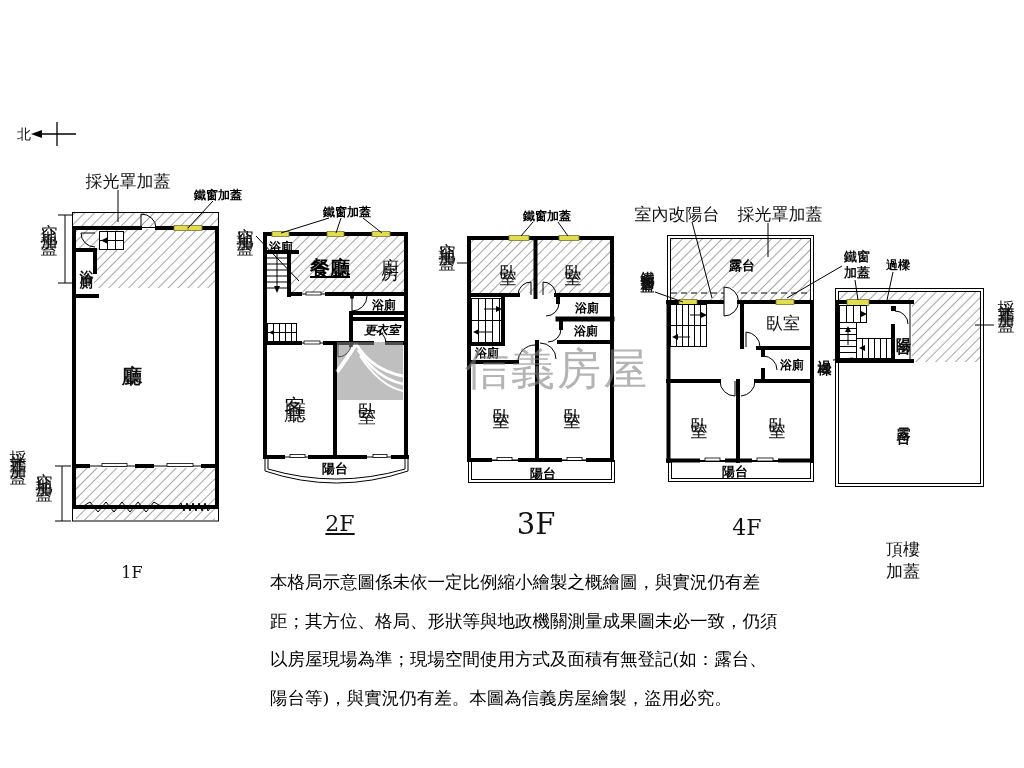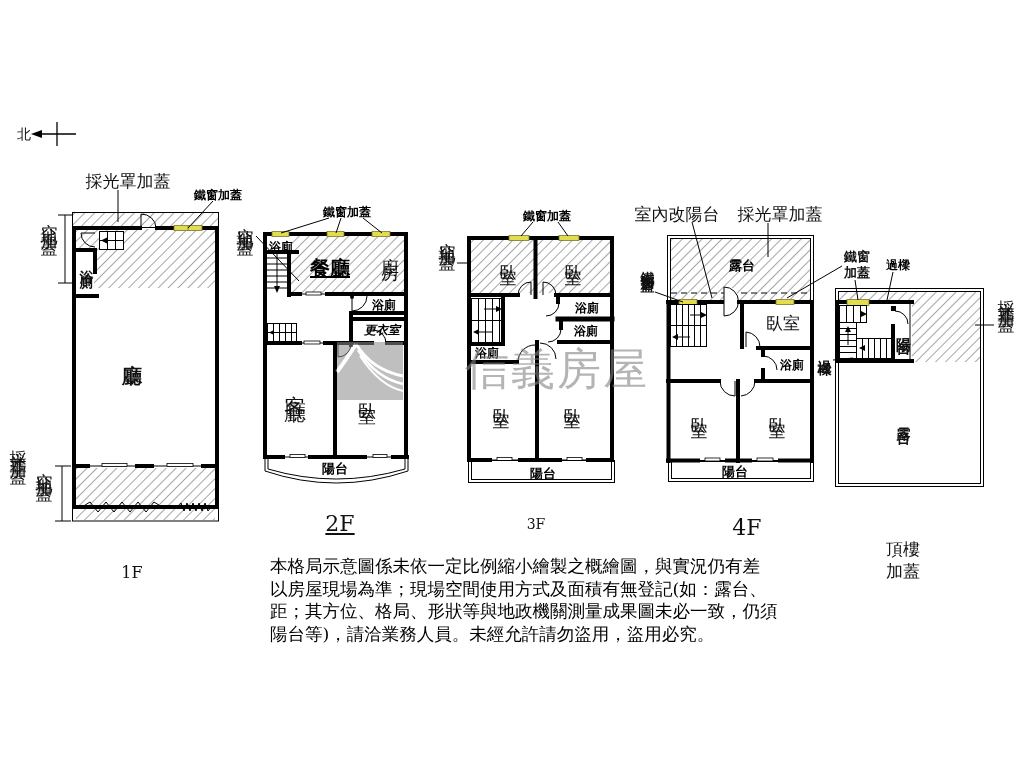"3F" div.lbl { font-size: 14px -> 29px }
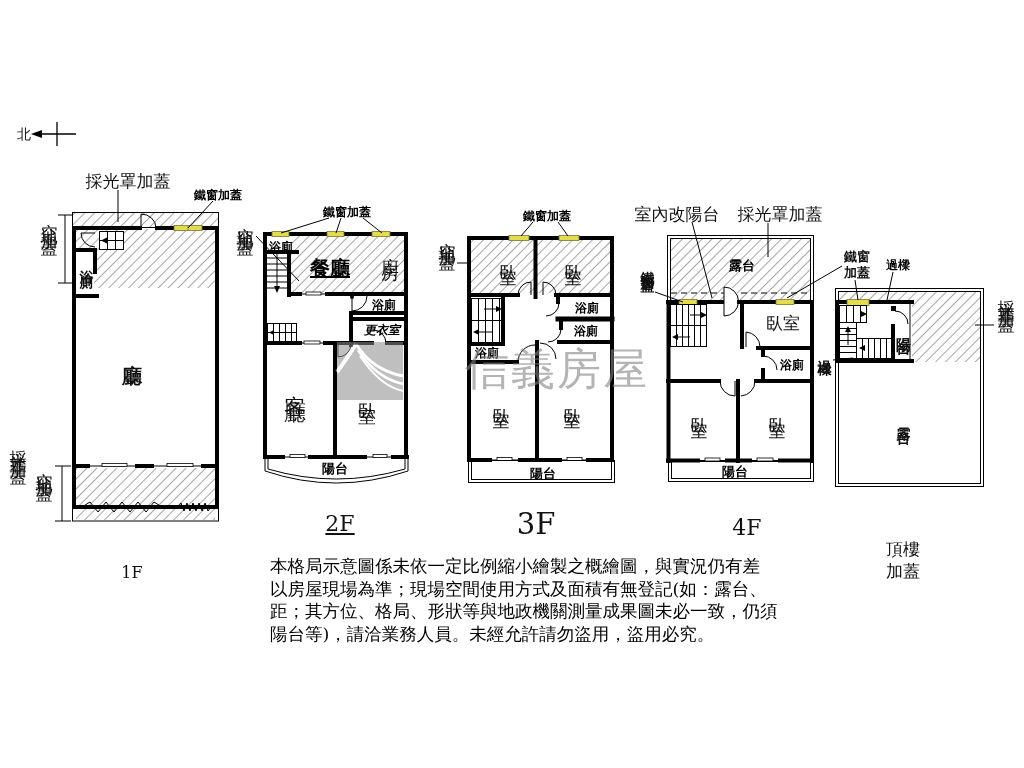"本格局示意圖係未依一定比例縮小繪製之概繪圖，與實況仍有差" .disc div { margin-top: none -> 16px }
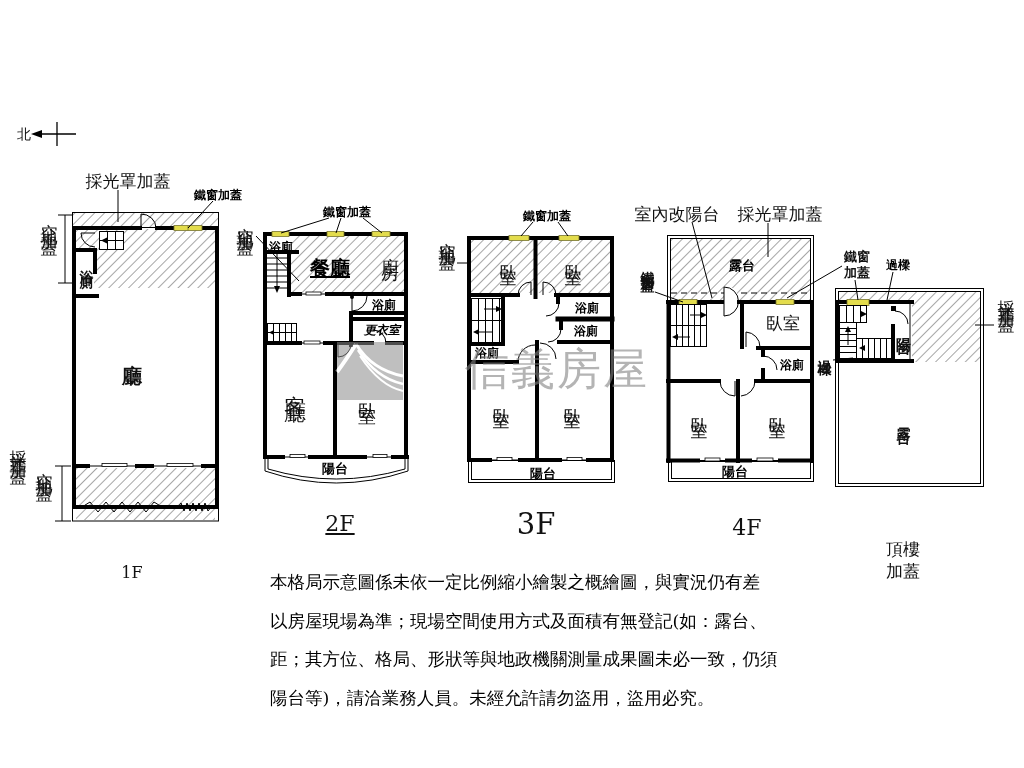"以房屋現場為準；現場空間使用方式及面積有無登記(如：露台、" div { order: before "距；其方位、格局、形狀等與地政機關測量成果圖未必一致，仍須" -> after "距；其方位、格局、形狀等與地政機關測量成果圖未必一致，仍須" }
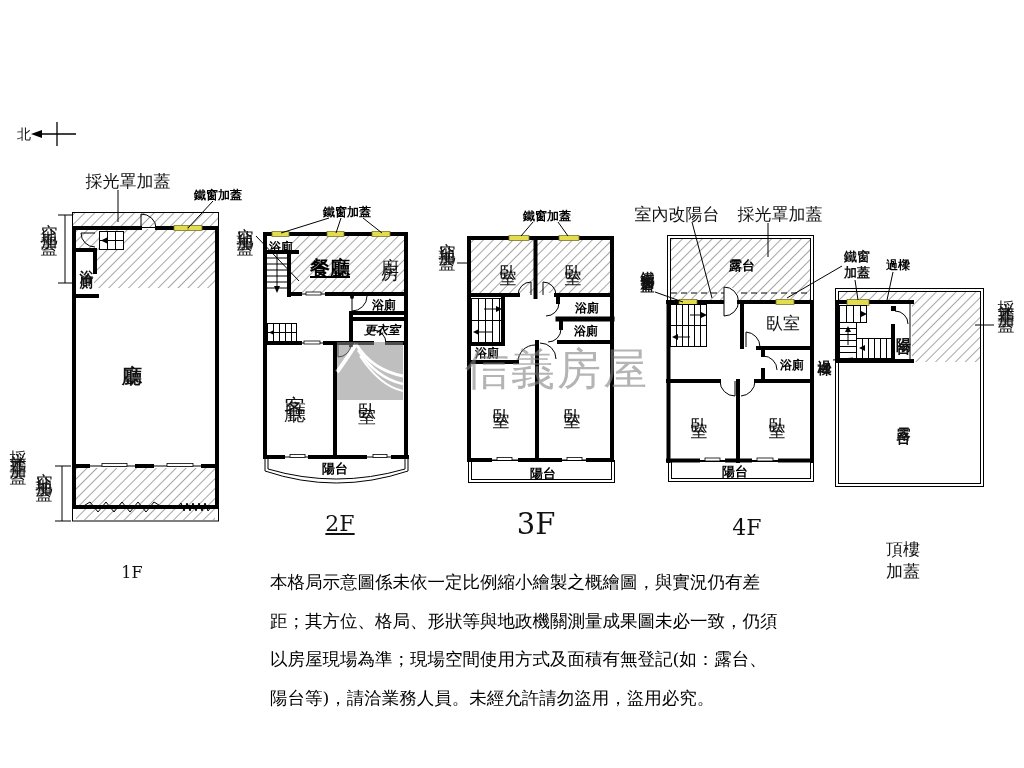"陽台等)，請洽業務人員。未經允許請勿盜用，盜用必究。" div { text: 請洽業務人員。未經允許請勿盜用 -> 與實況仍有差。本圖為信義房屋繪製 }
